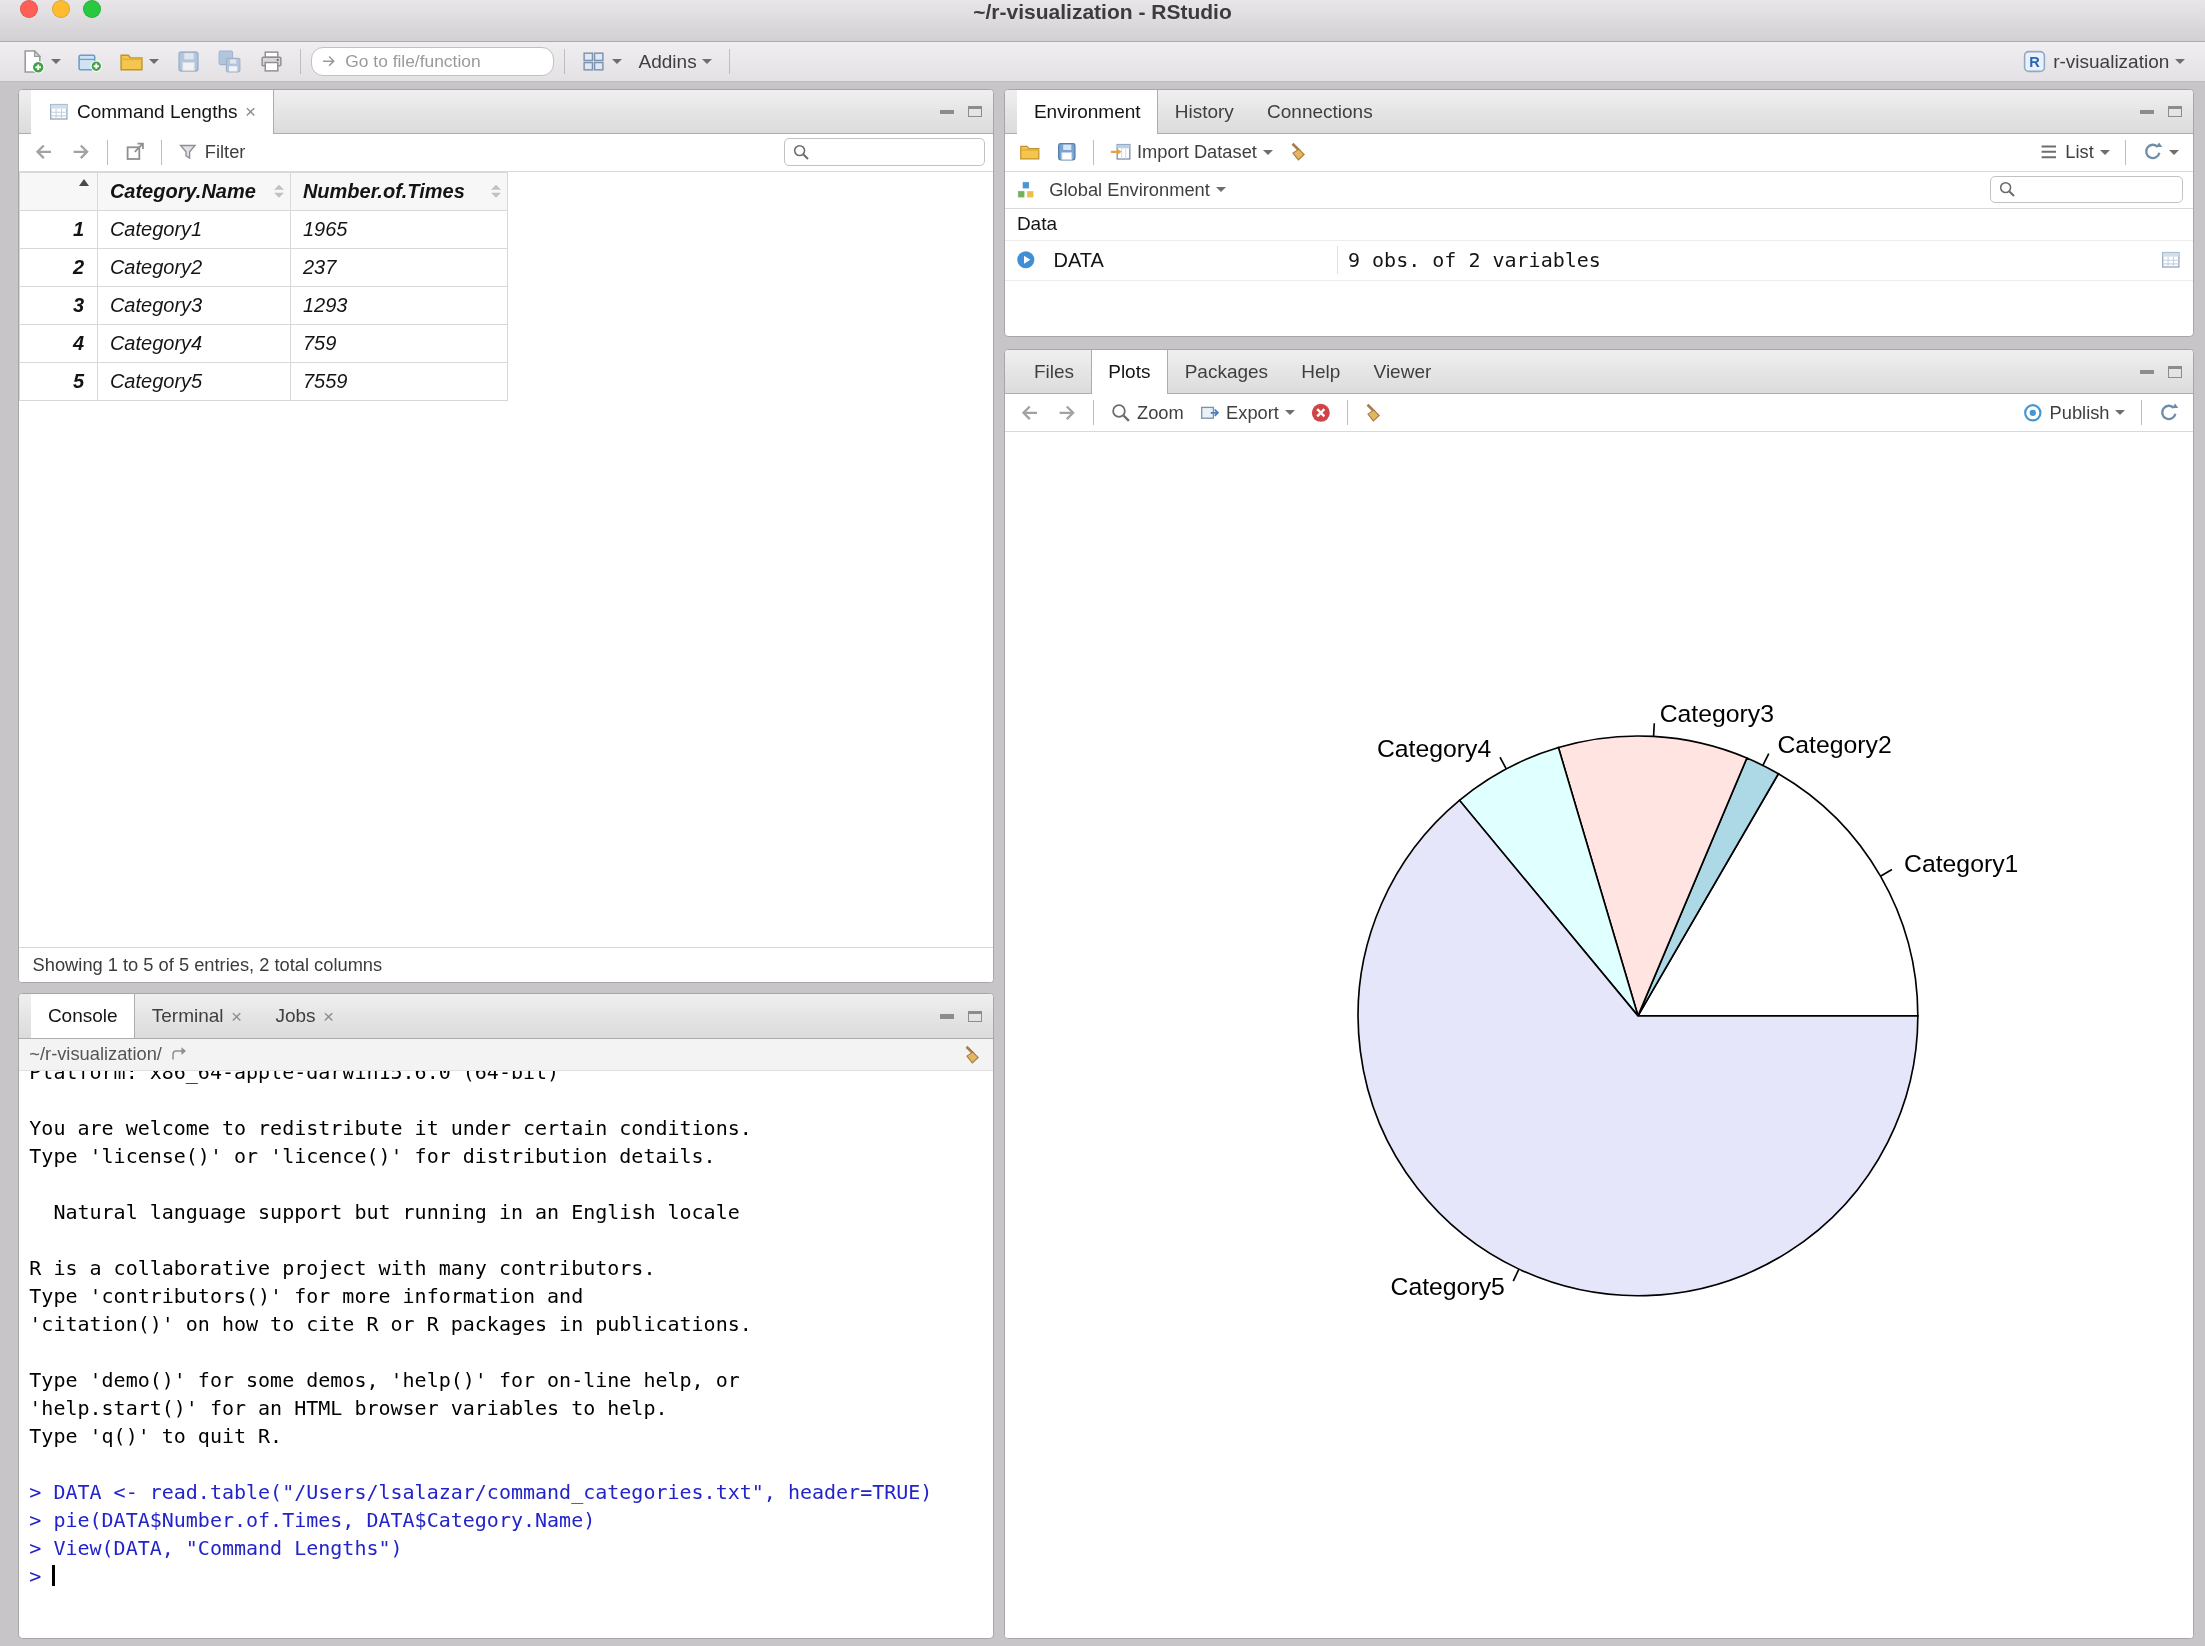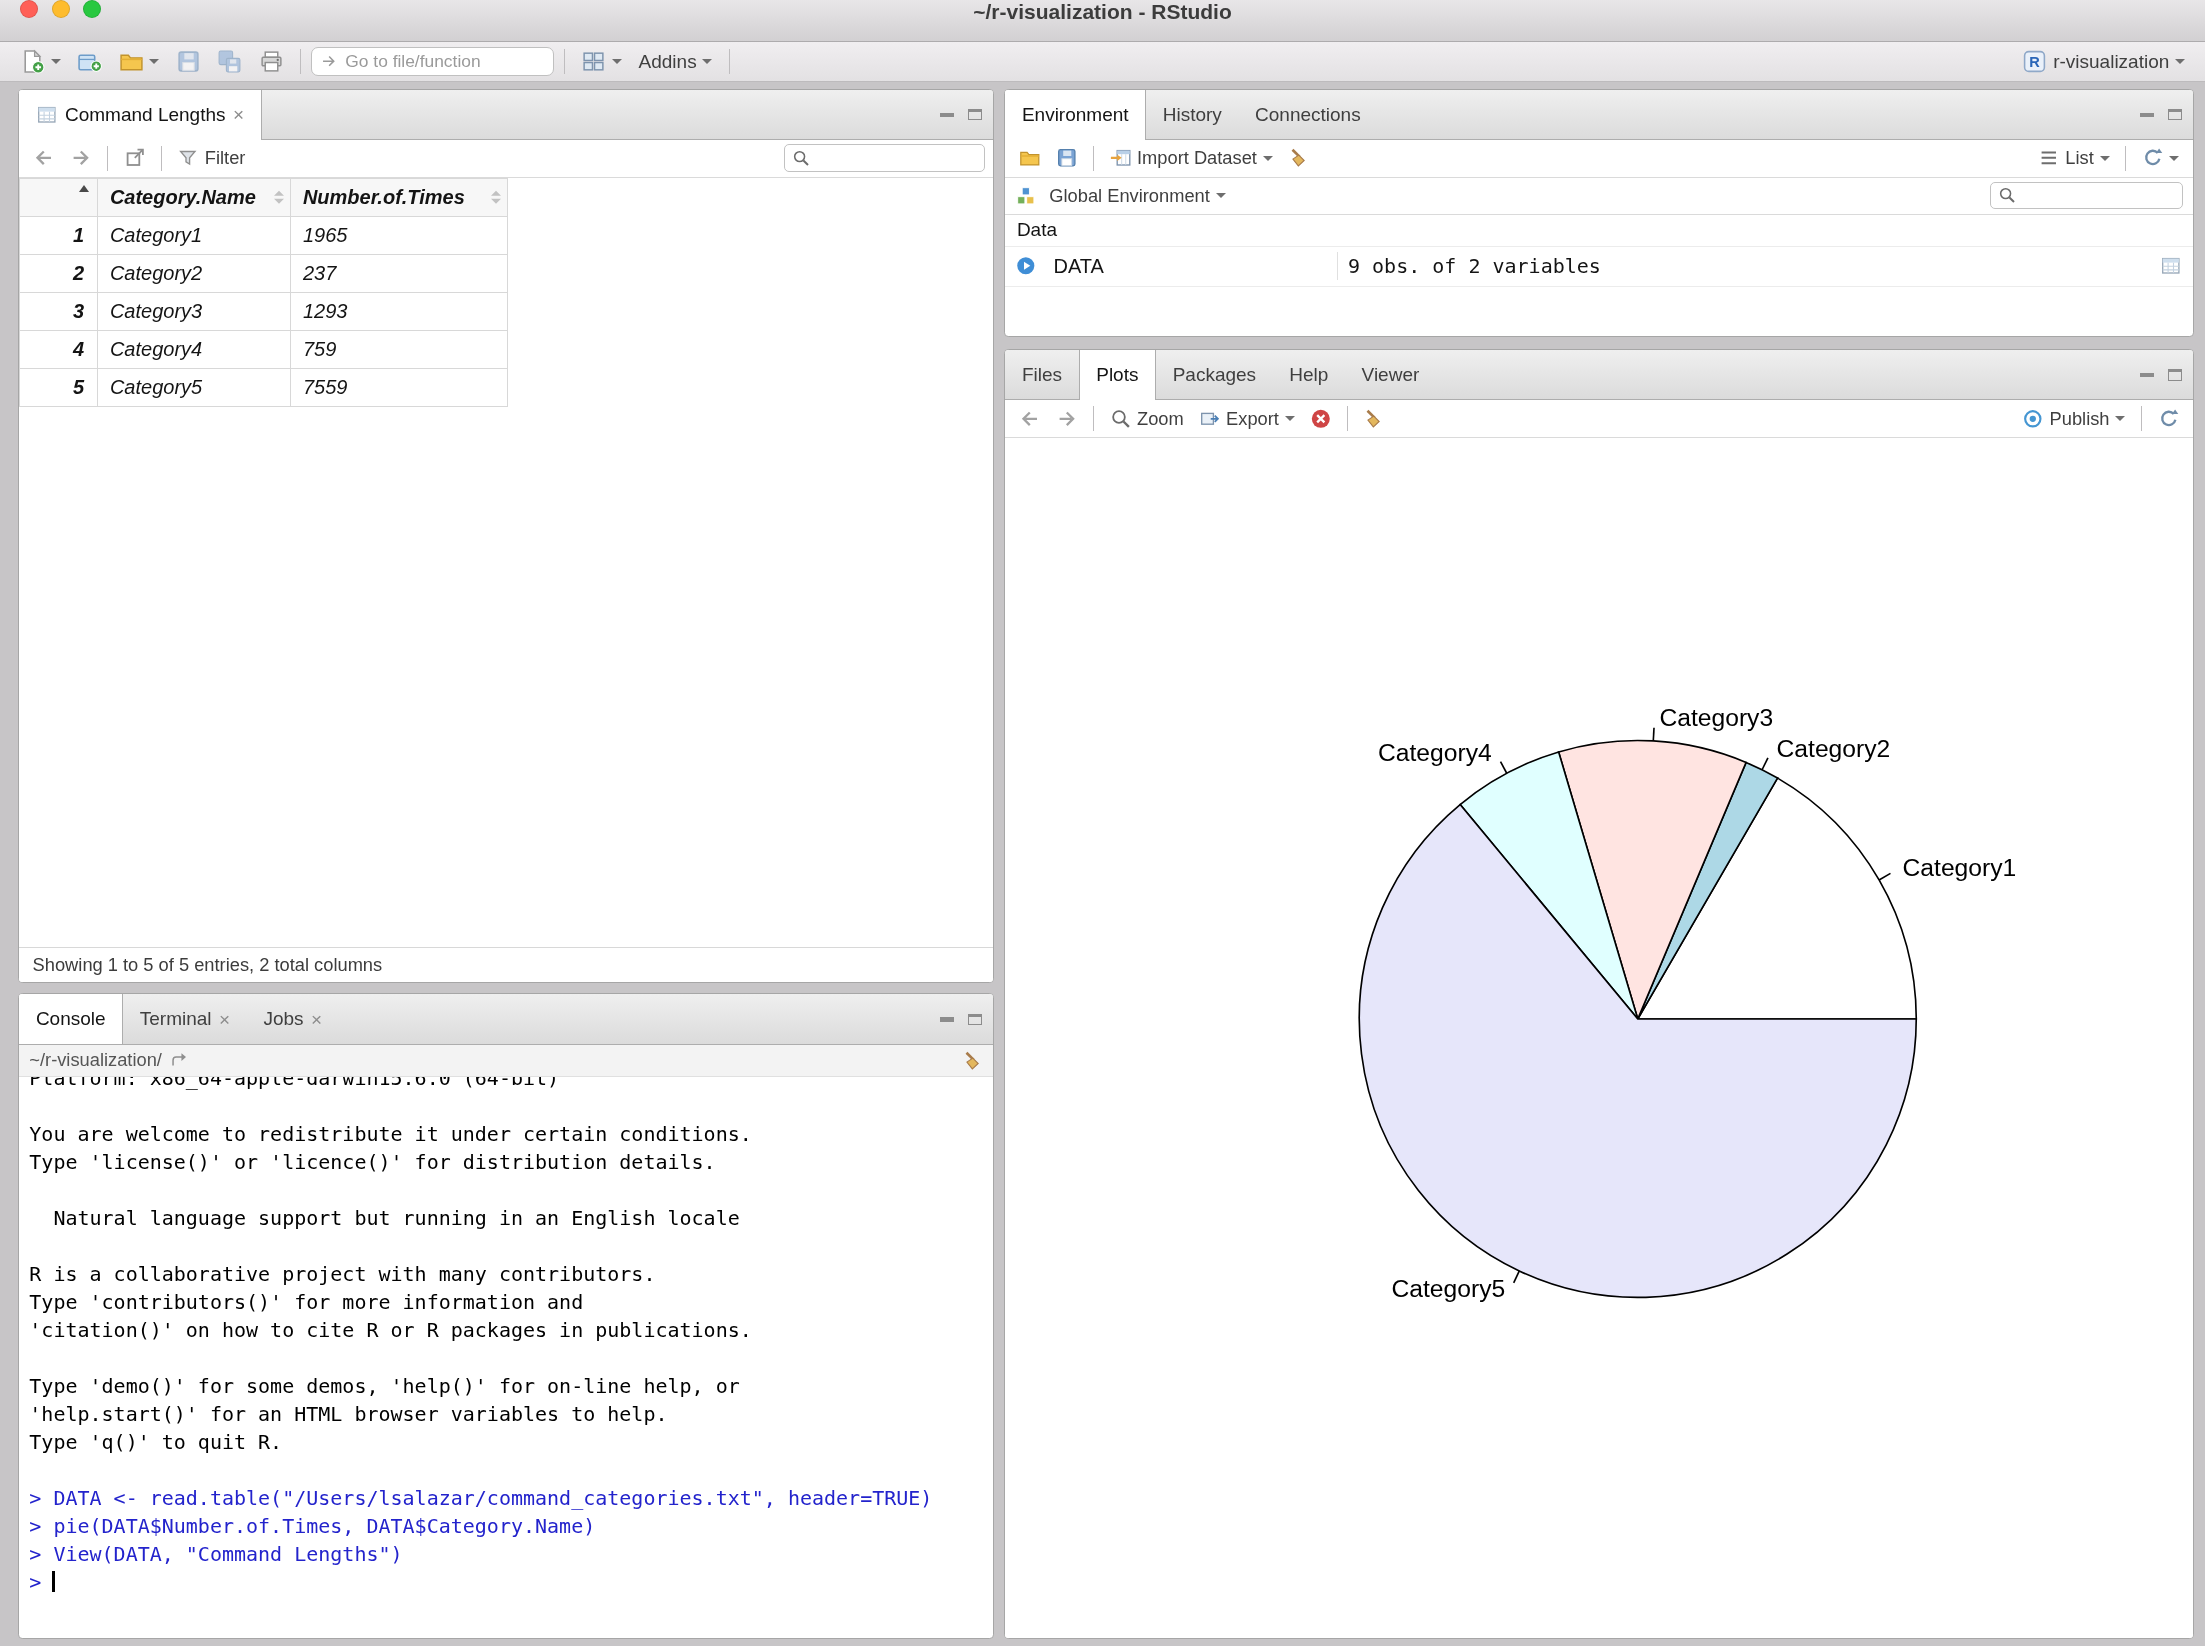"Go to file/function" .goto-box { border-radius: 7px -> 12px }
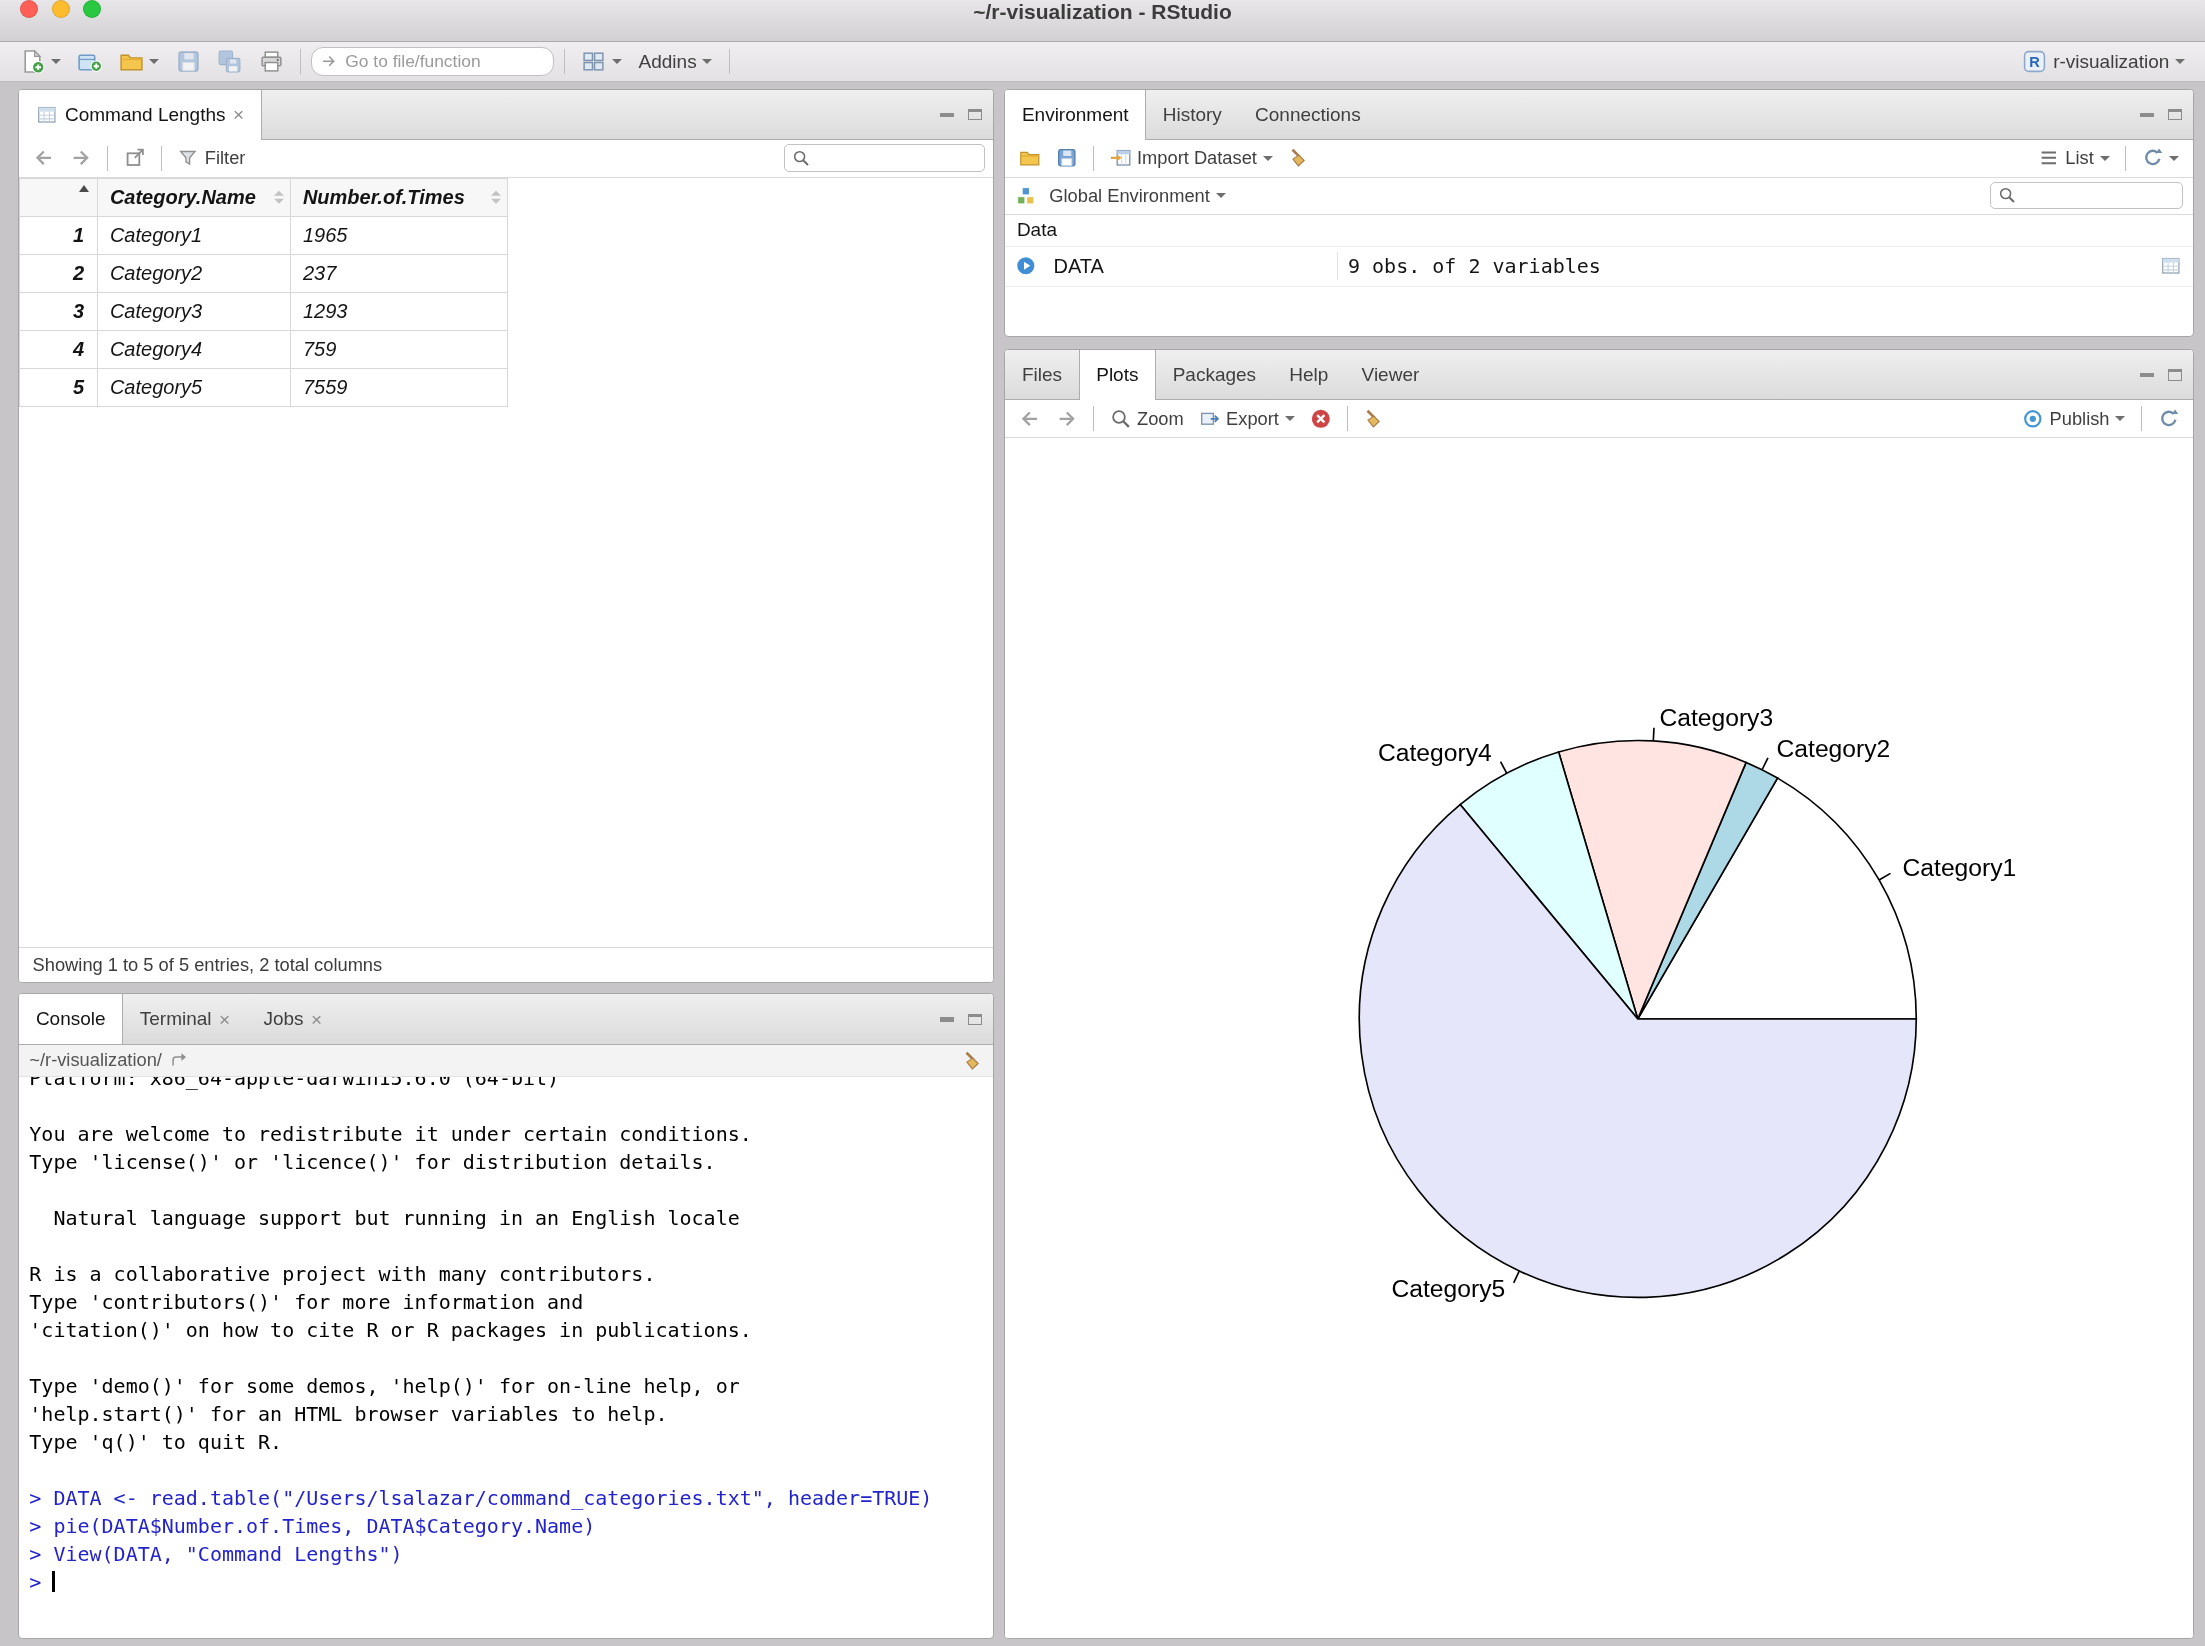"Command Lengths" .tabbar { height: 50px -> 44px; padding-left: none -> 12px }
